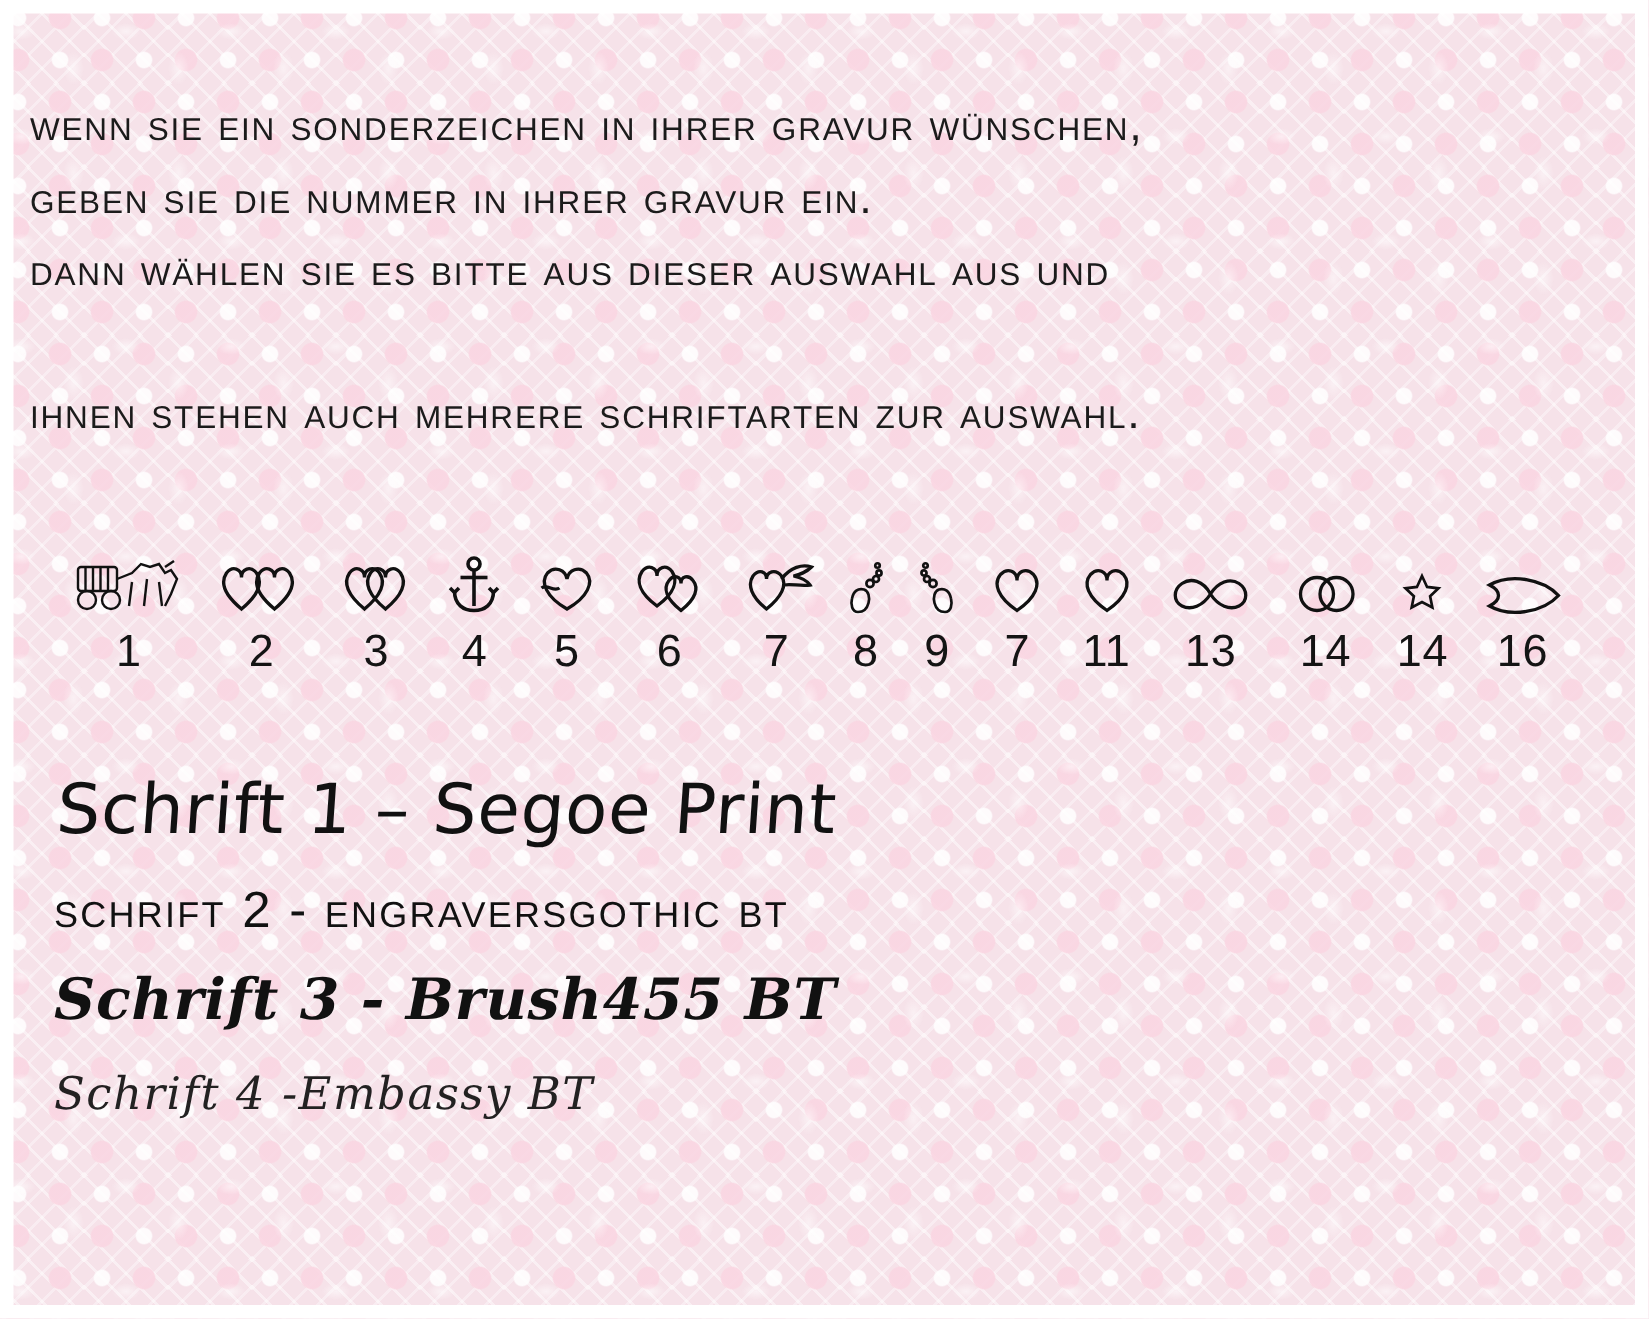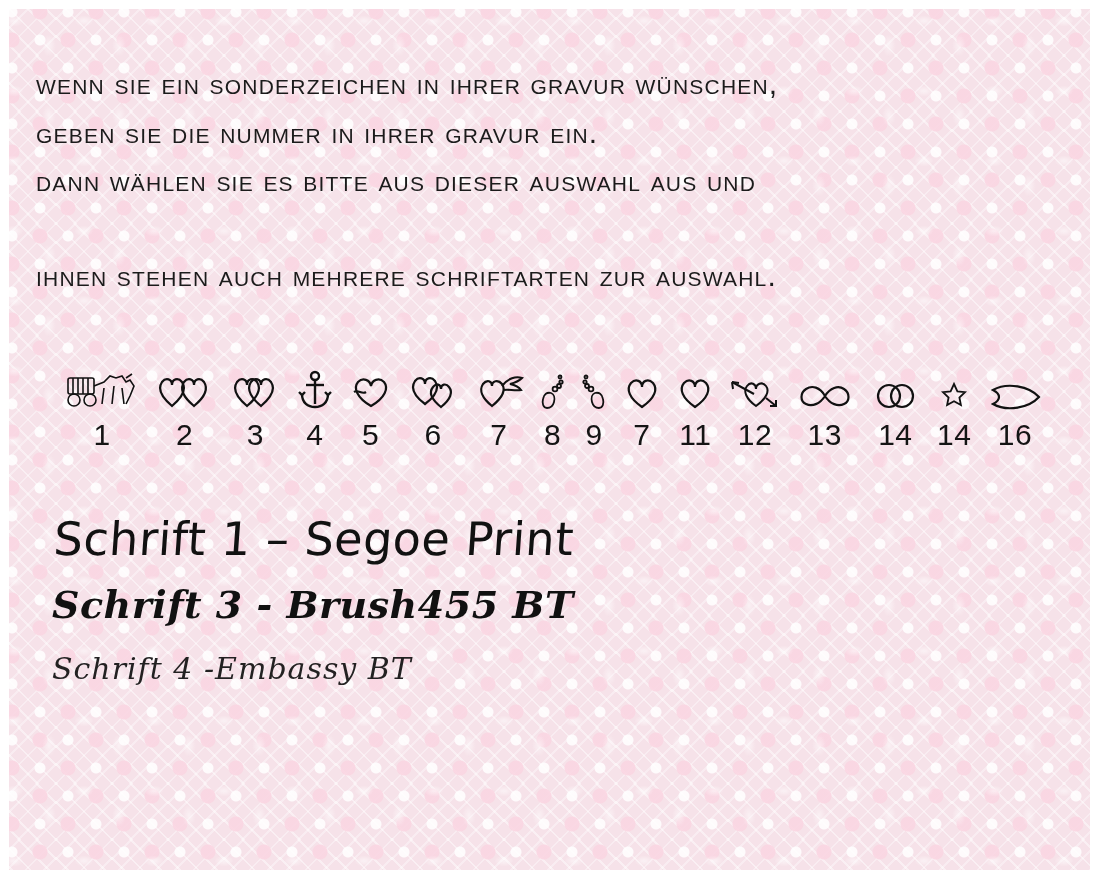"wenn sie ein sonderzeichen in" #content { padding: 60px 28px 0 28px -> 60px 28px 0 12px }
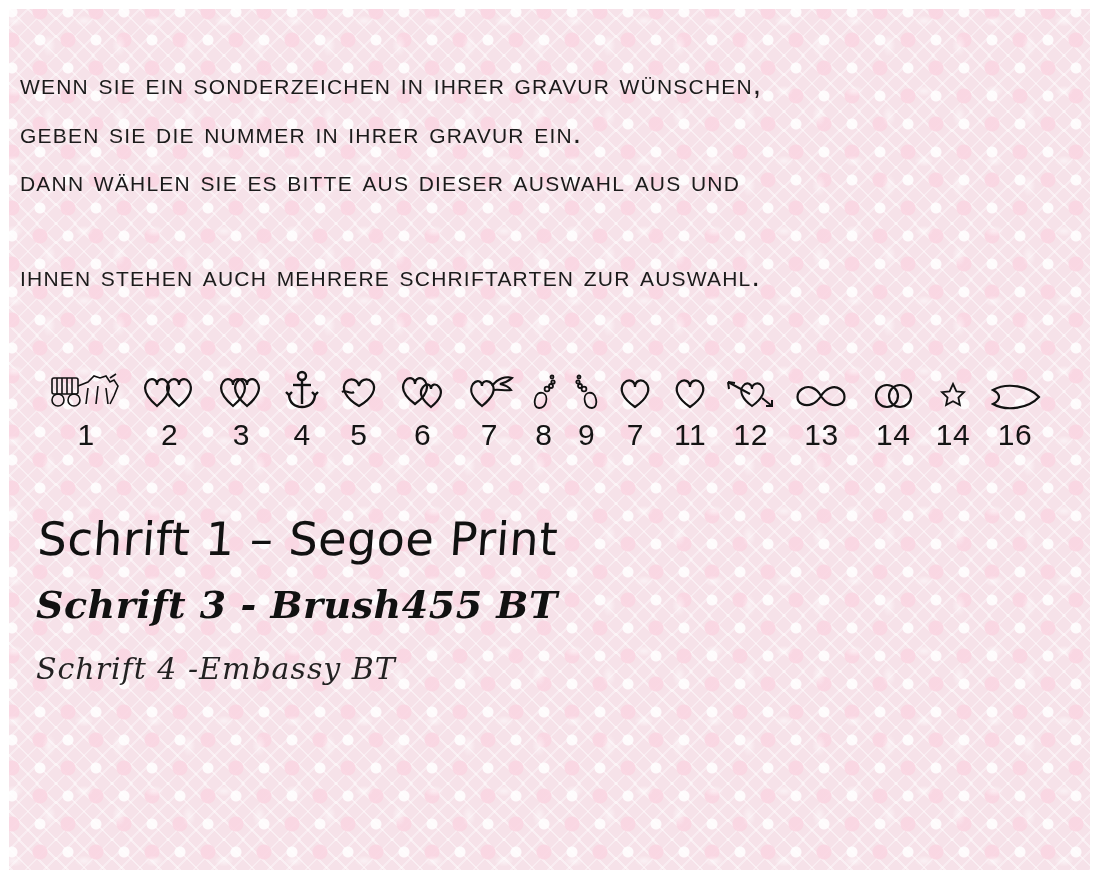"12" div.symbol-cell { html: <div> <div> <svg> <path></path> <path></path> <path></path> <path></path> </svg> </div> <div>12</div> </div> -> none }
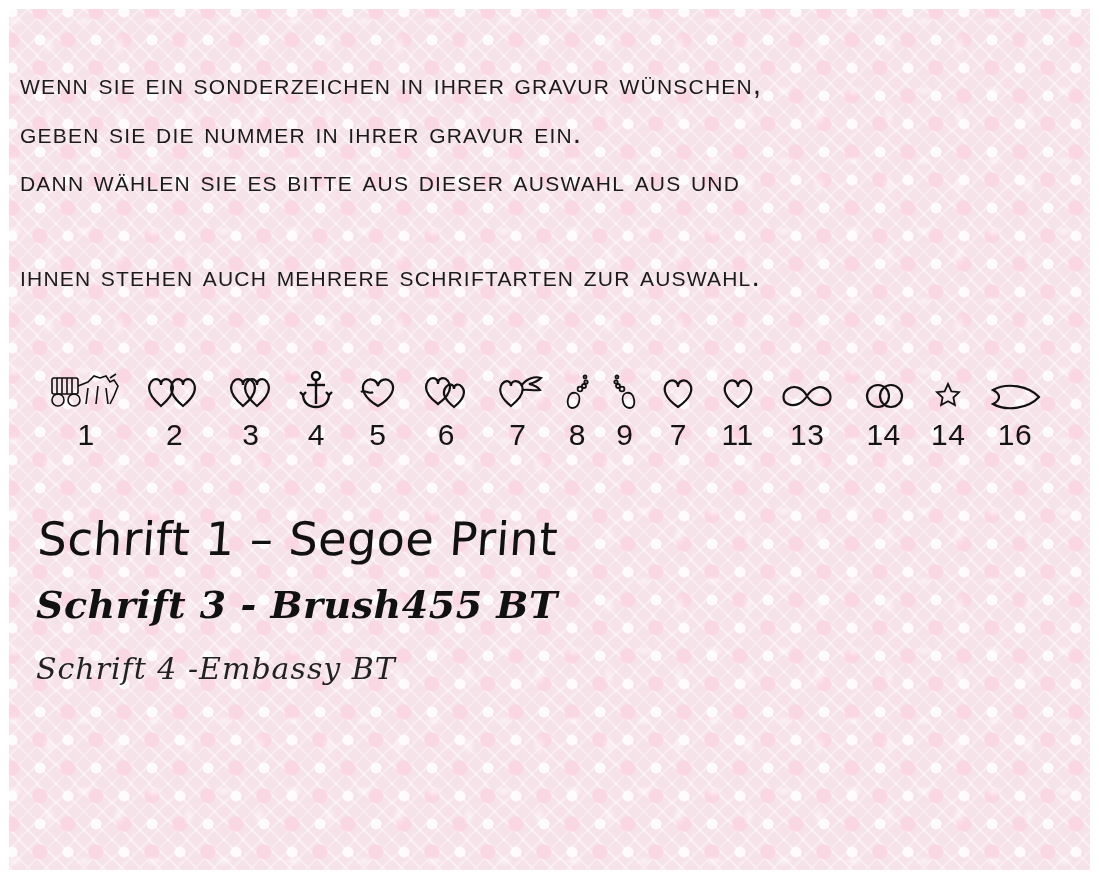"schrift 2 - engraversgothic bt" div.font-line { html: none -> <div>Schrift 2 - EngraversGothic BT</div> }
